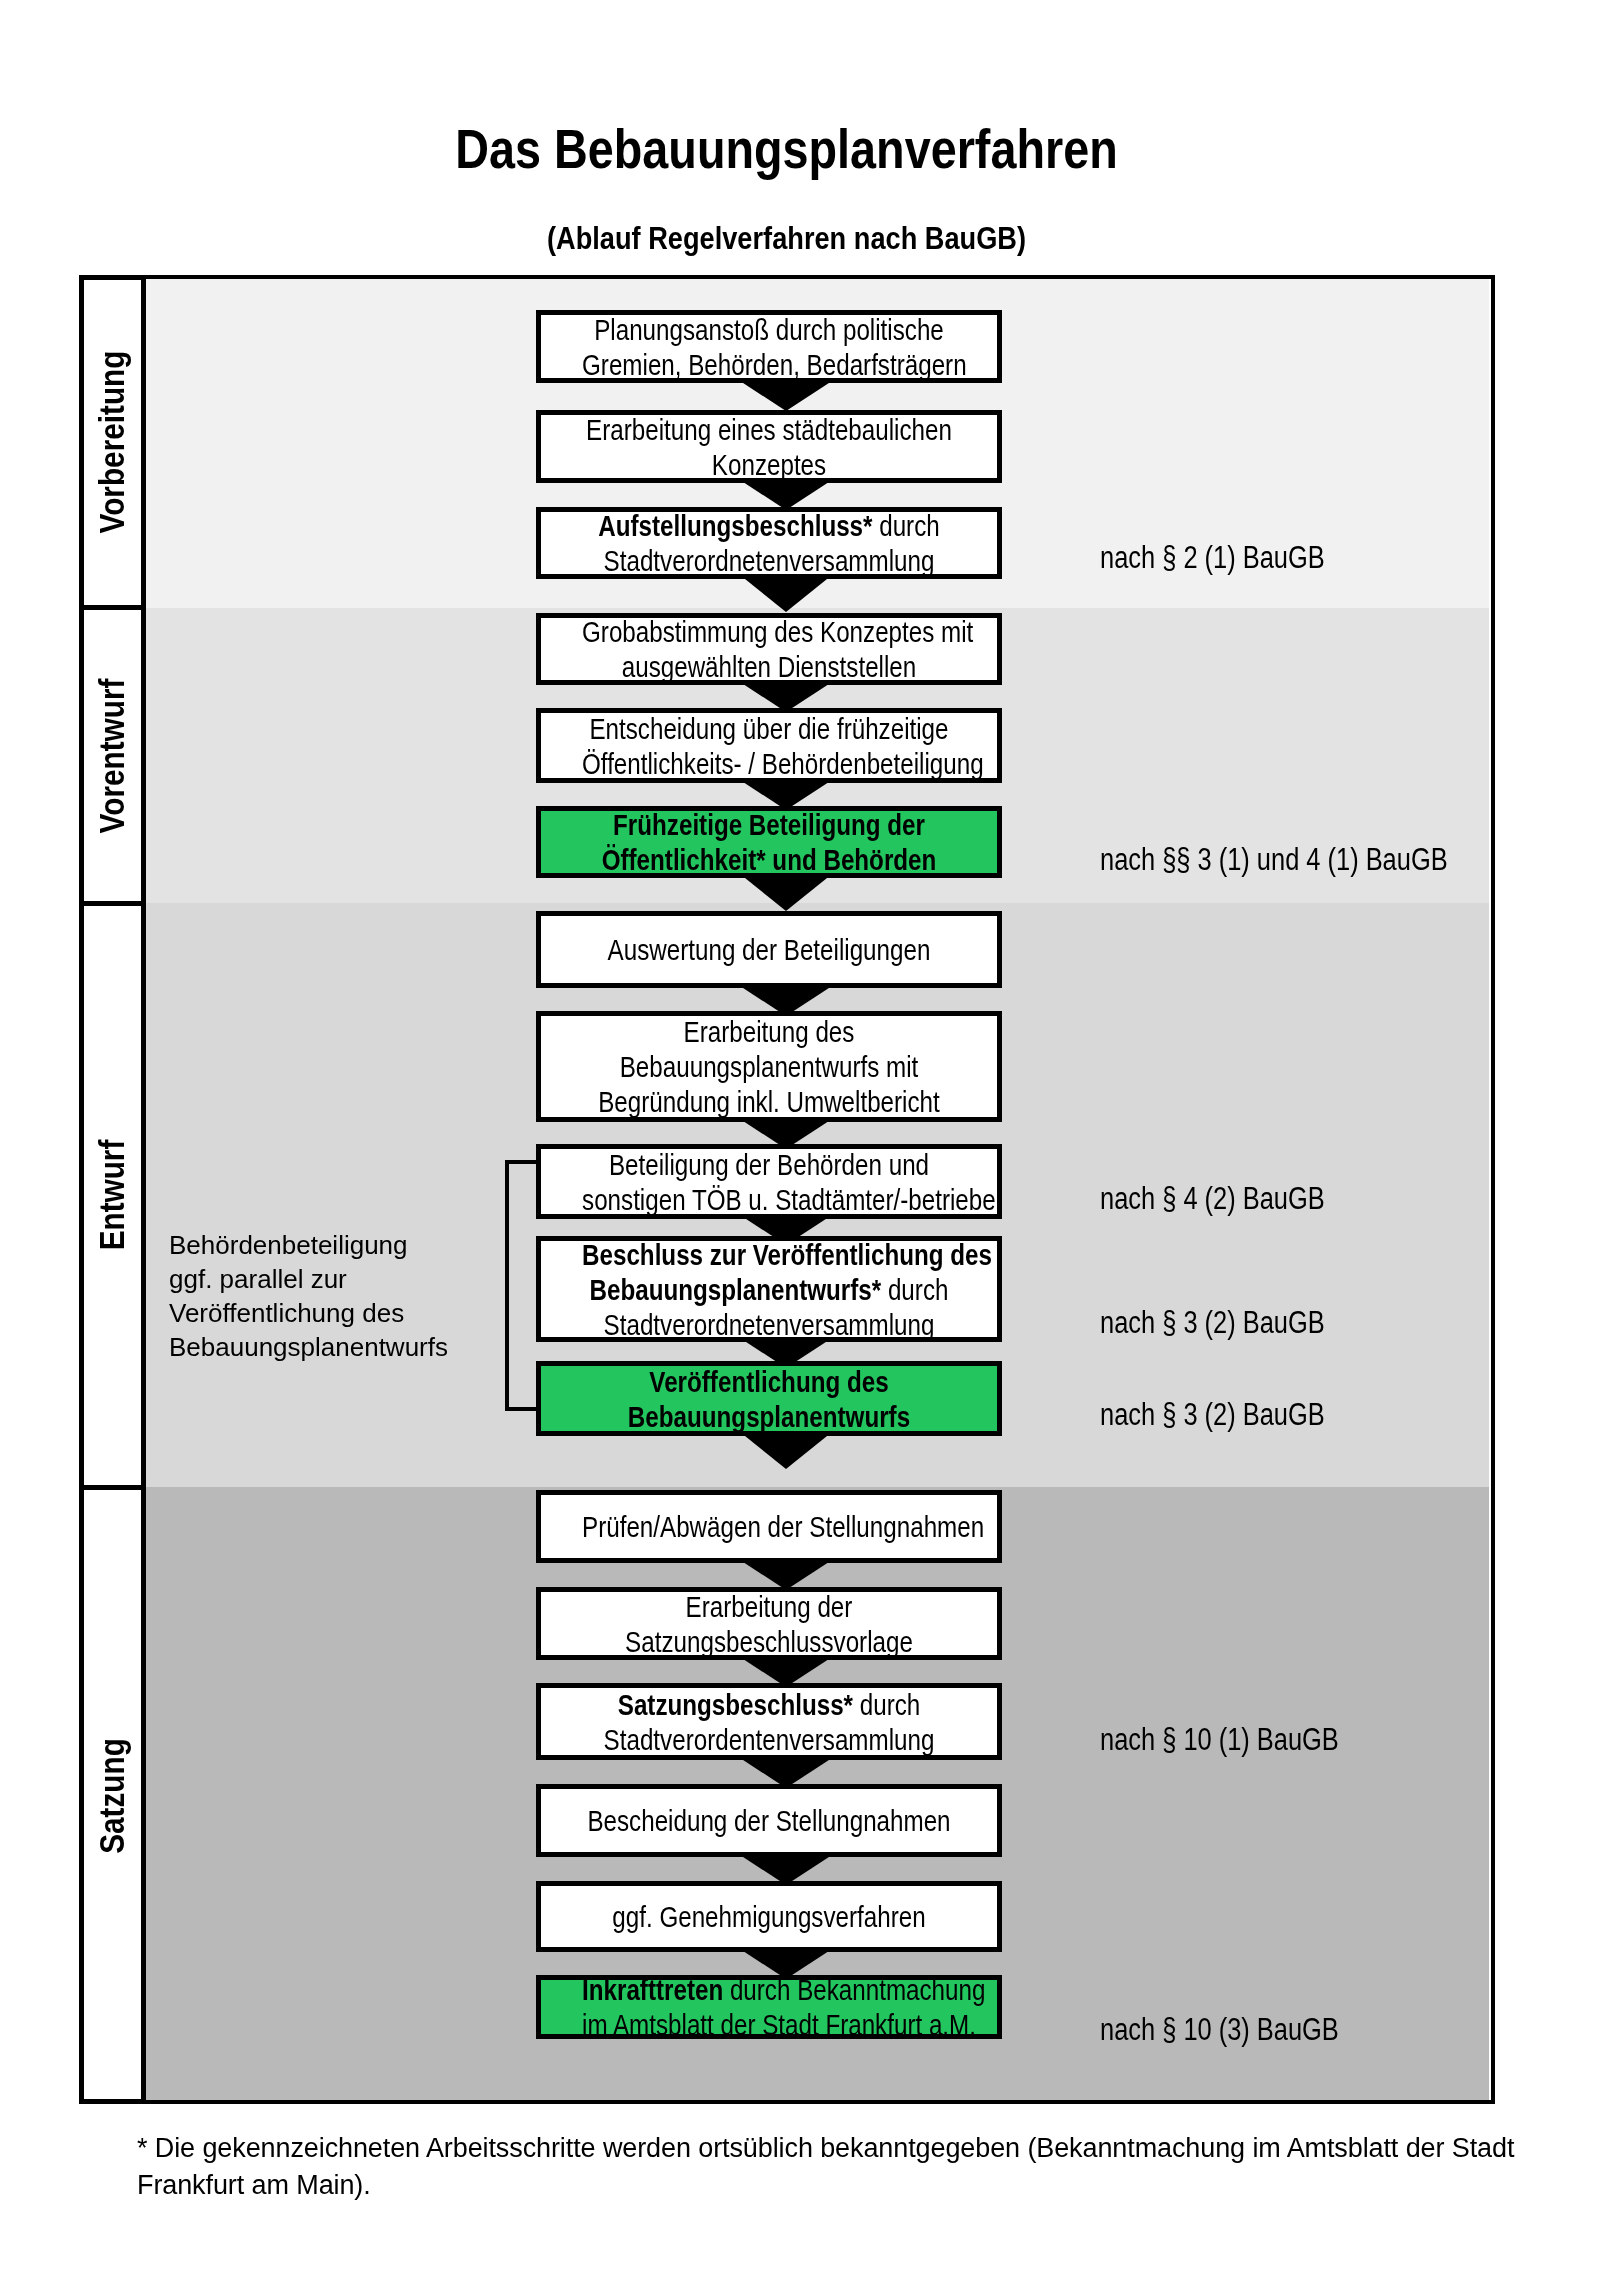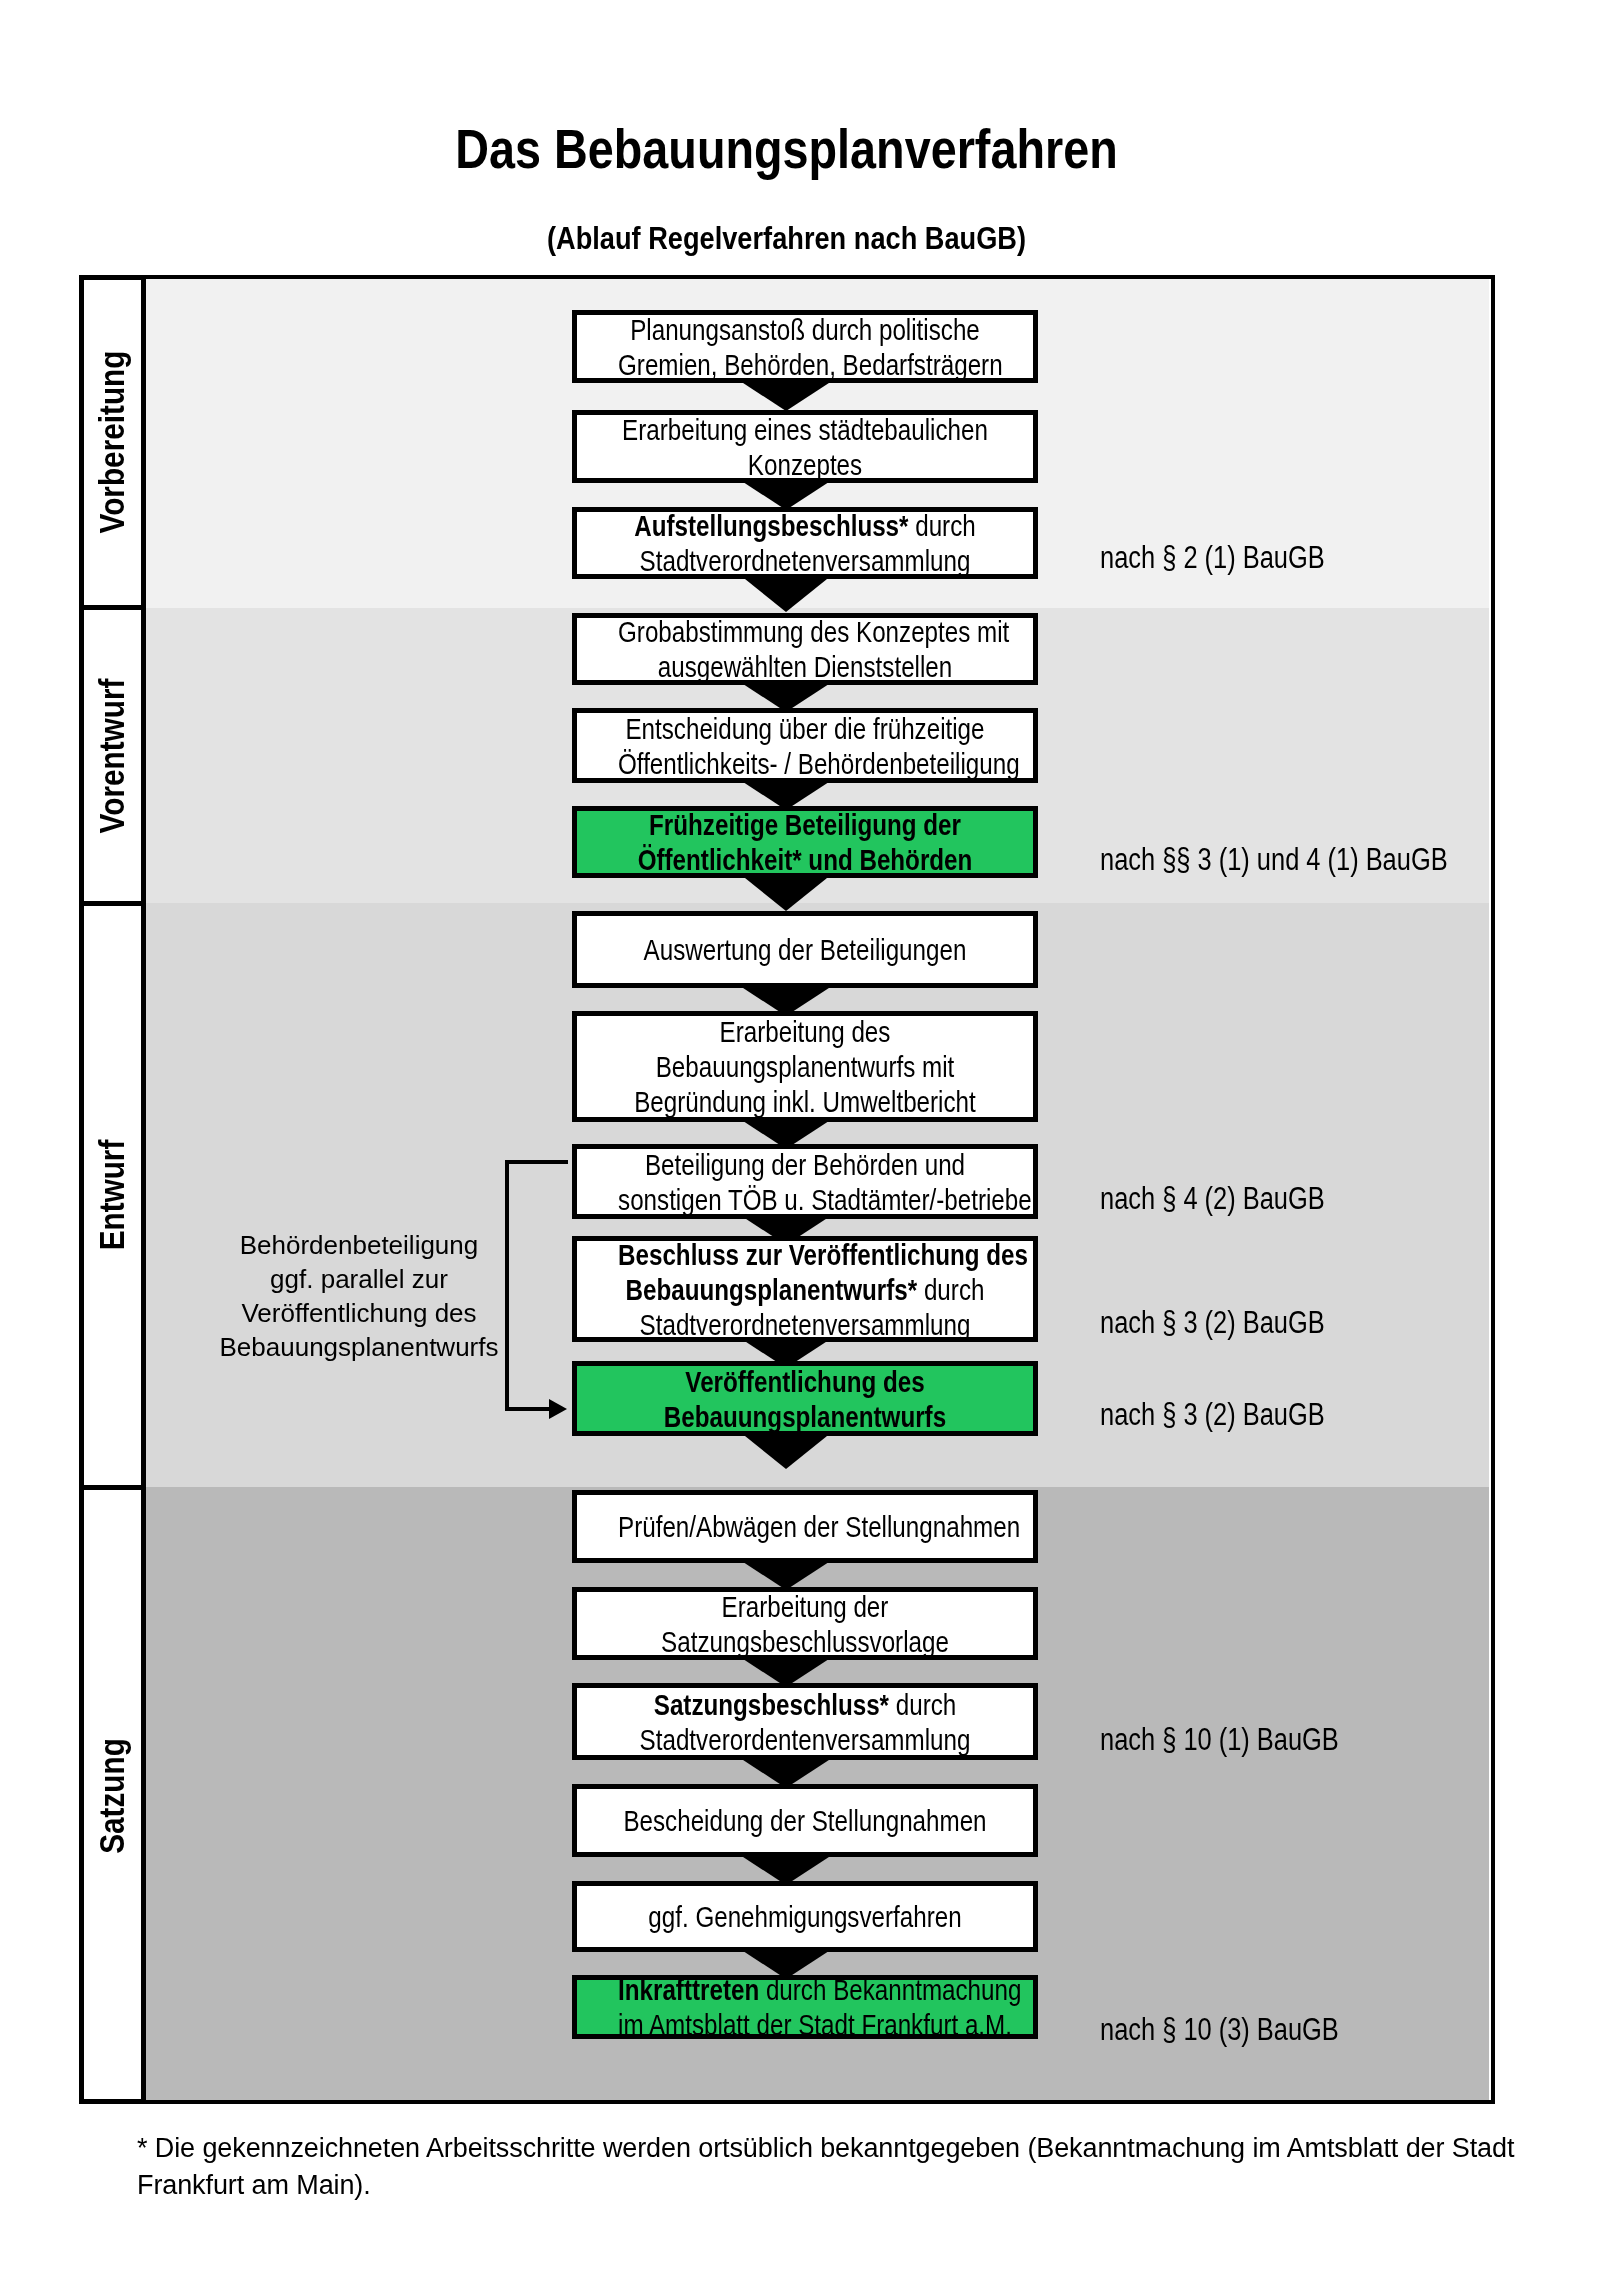"Planungsanstoß durch politische" .box { left: 572px -> 536px }
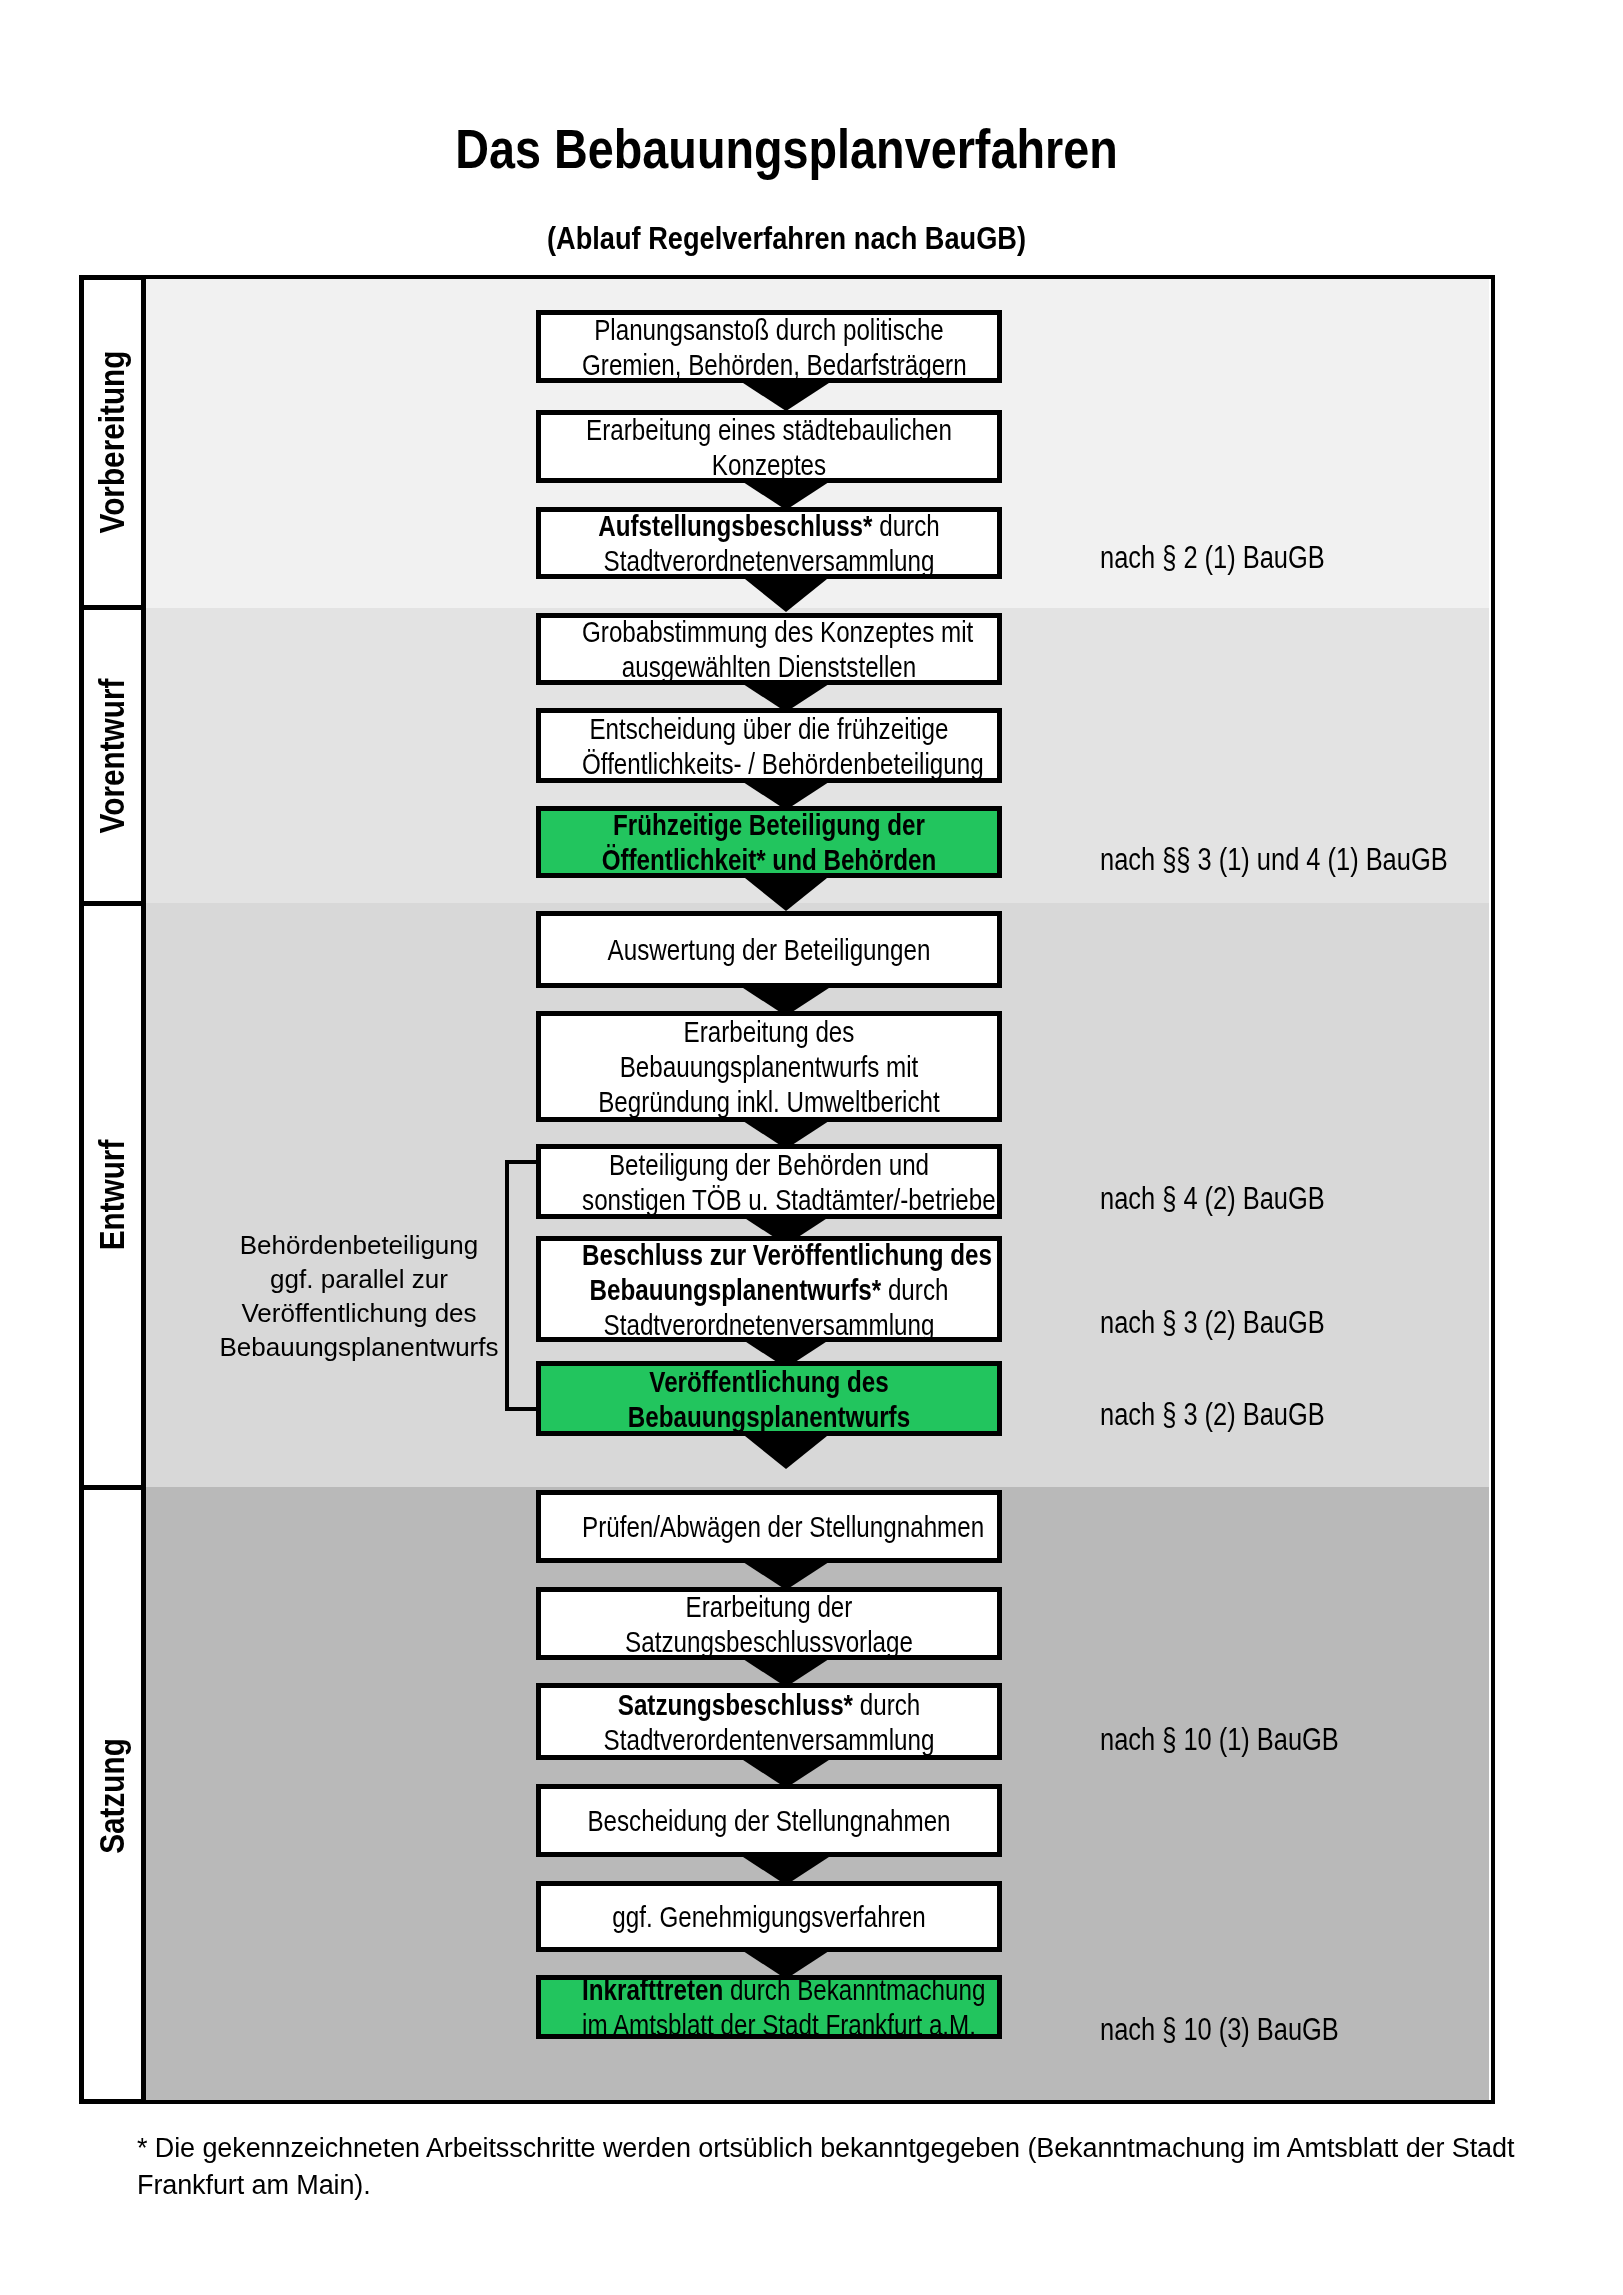"Behördenbeteiligung" .annot { text-align: center -> left }
